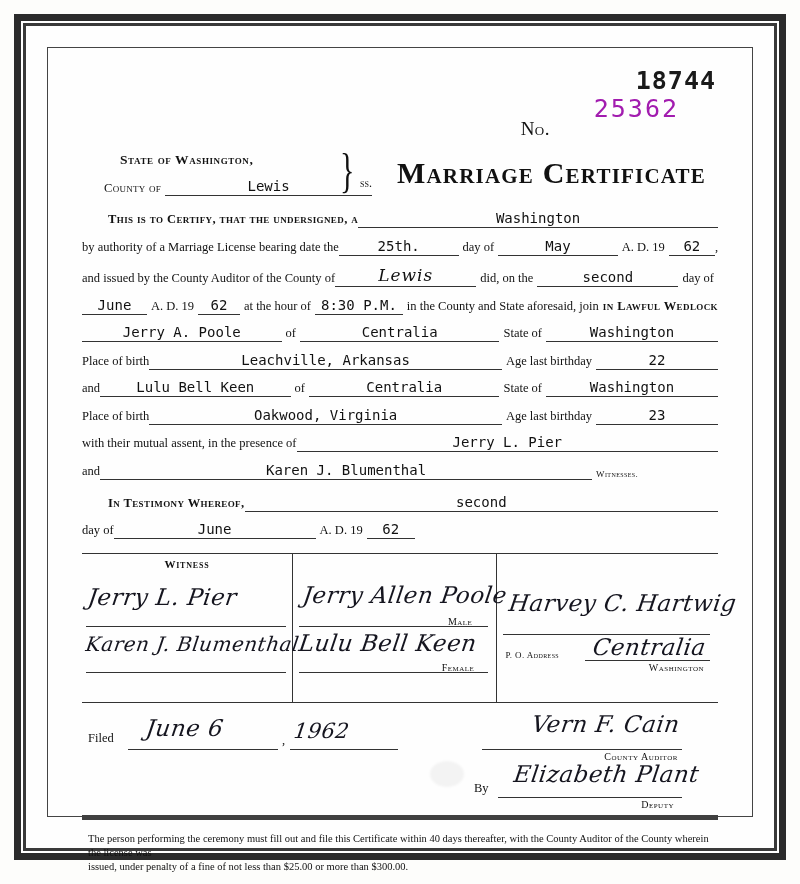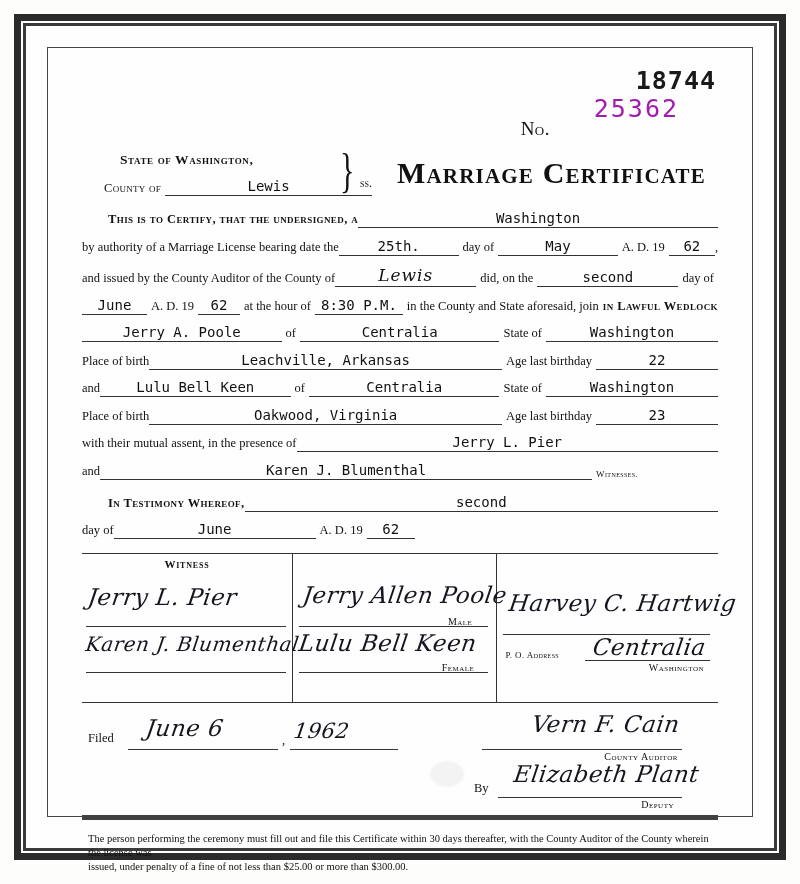"The person performing the ceremony" div { text: 30 -> 40 }
